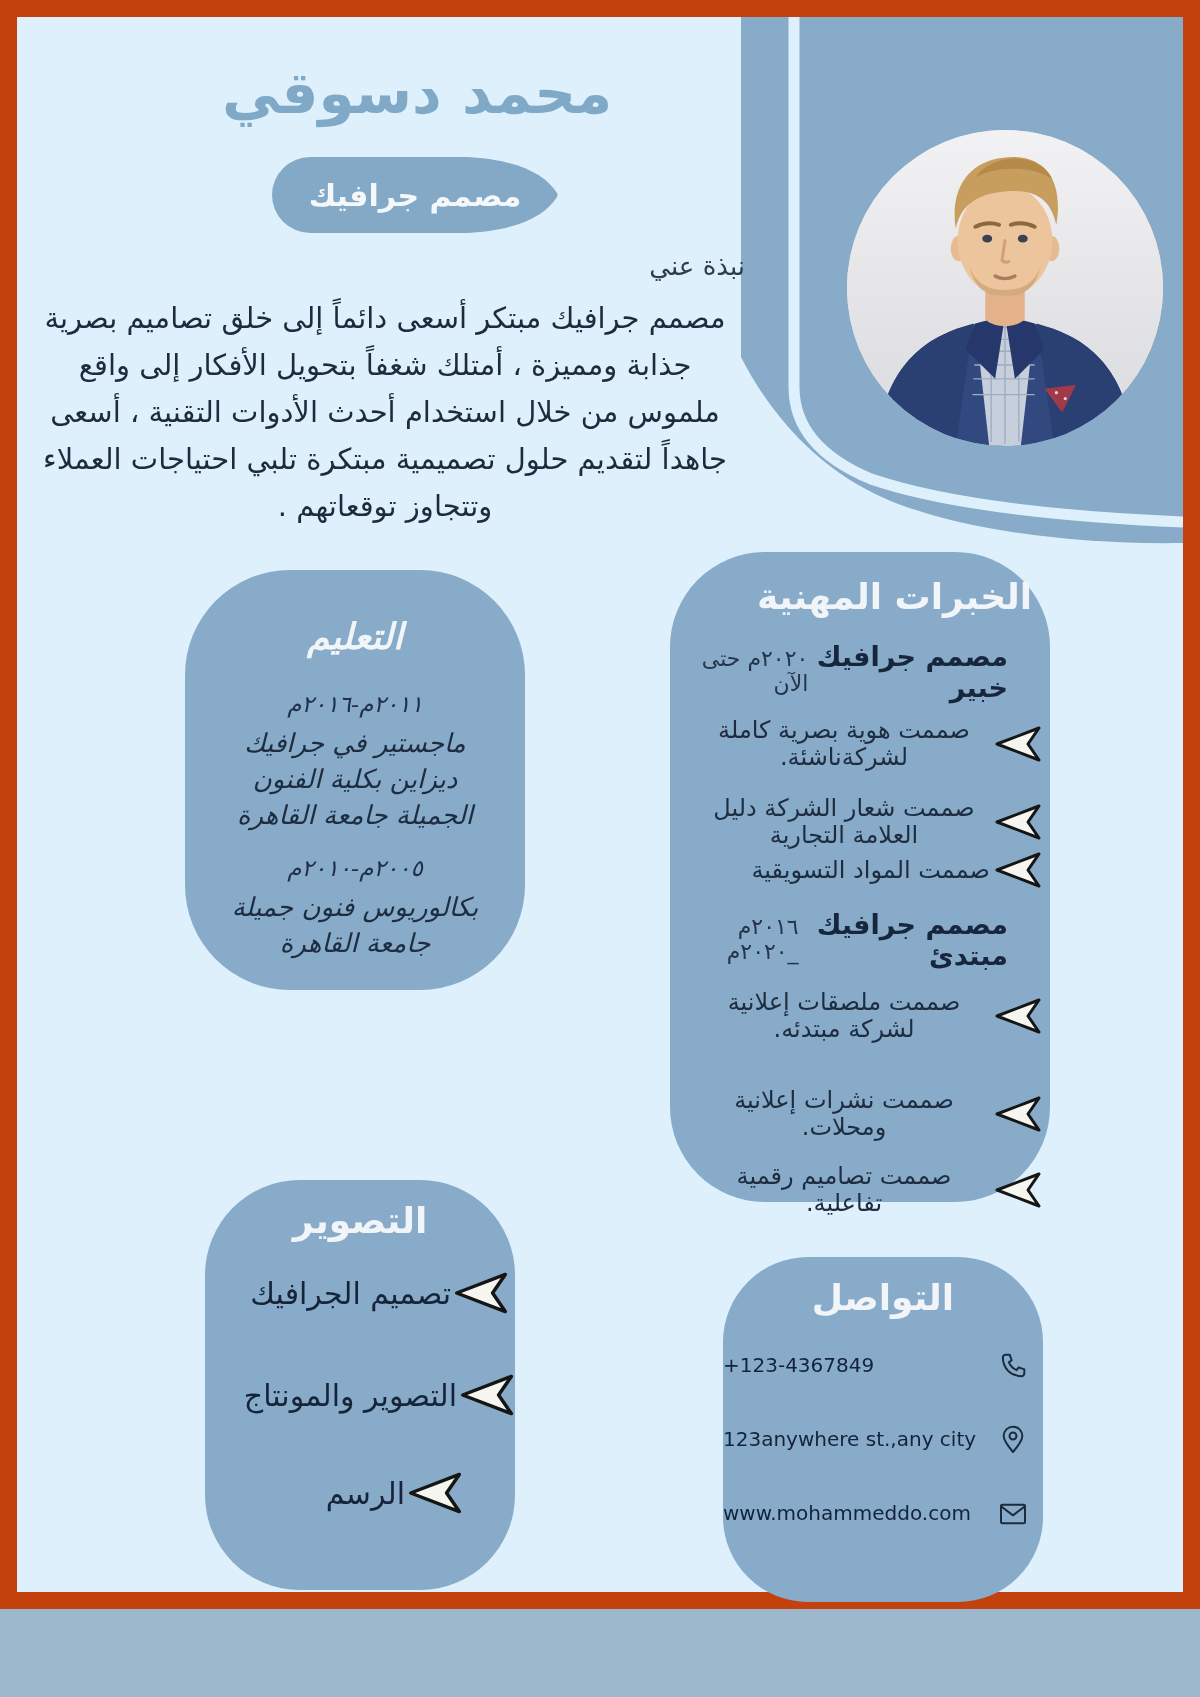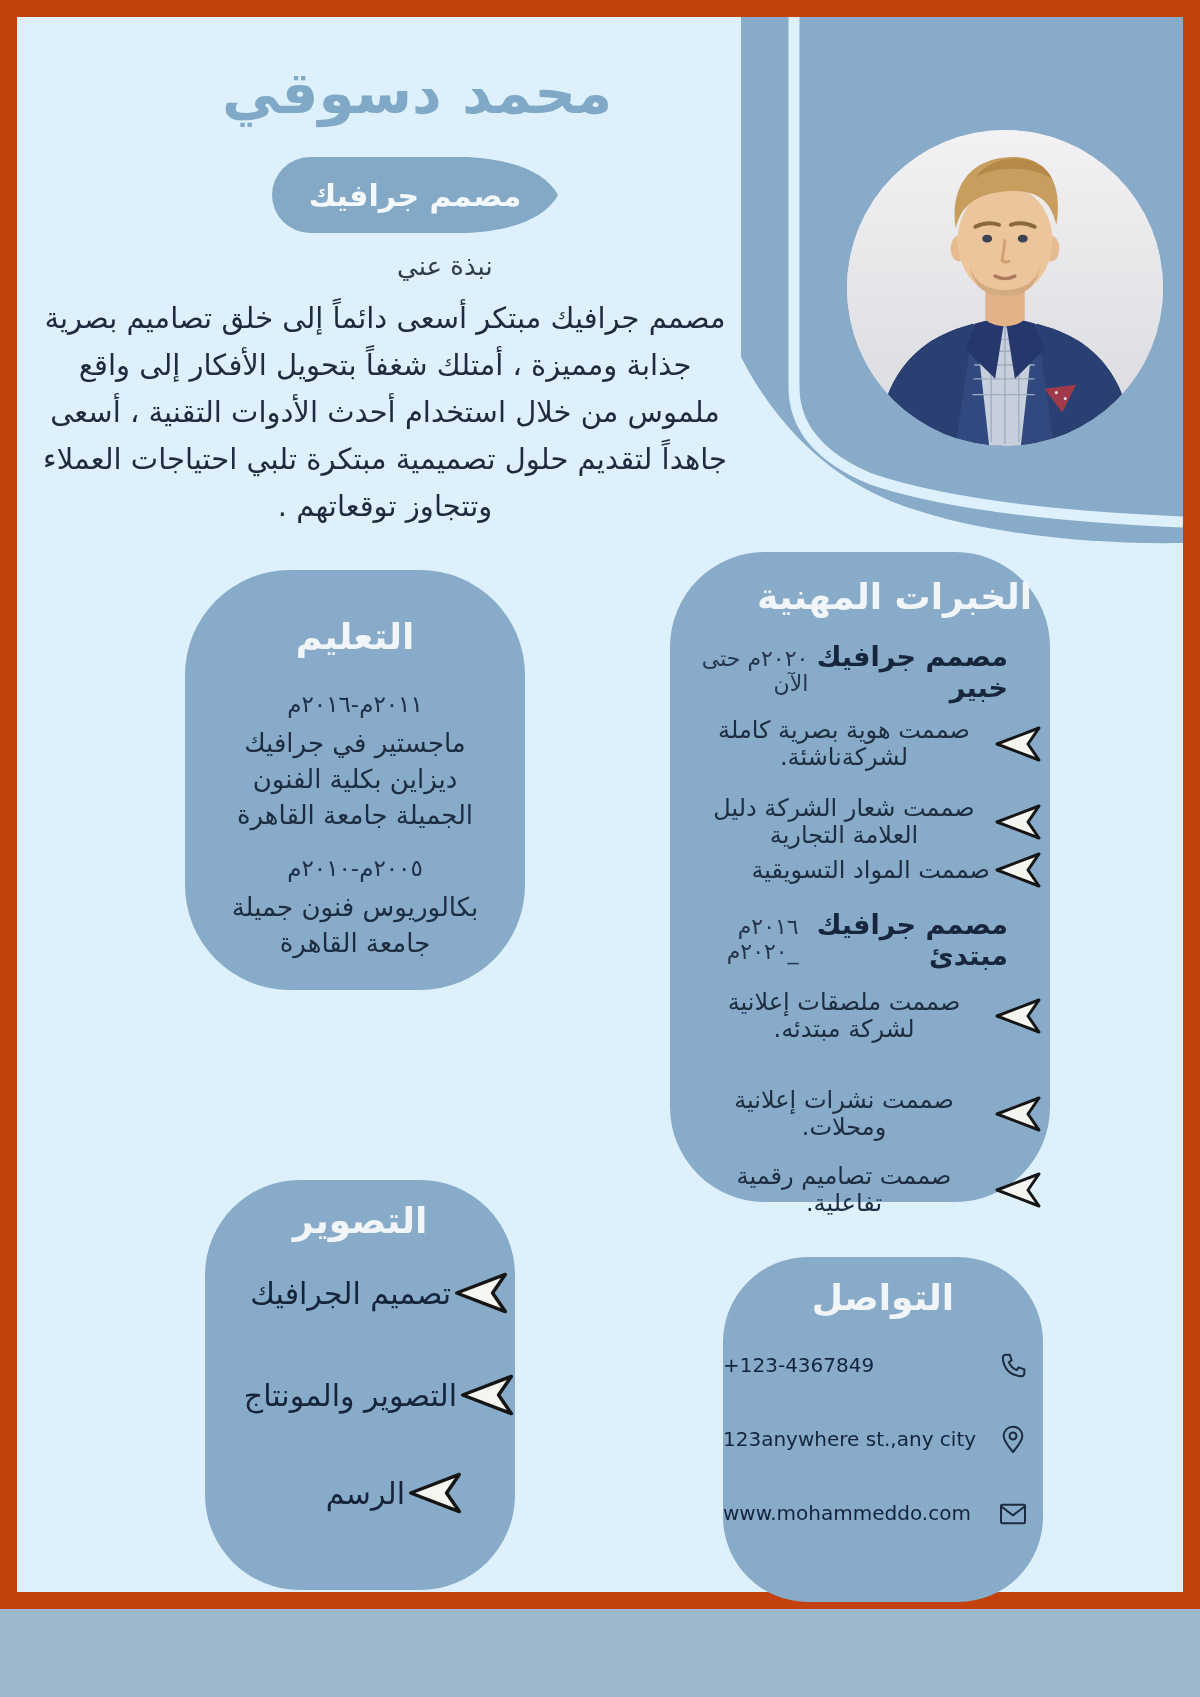"نبذة عني" .about-label { text-align: left -> right }
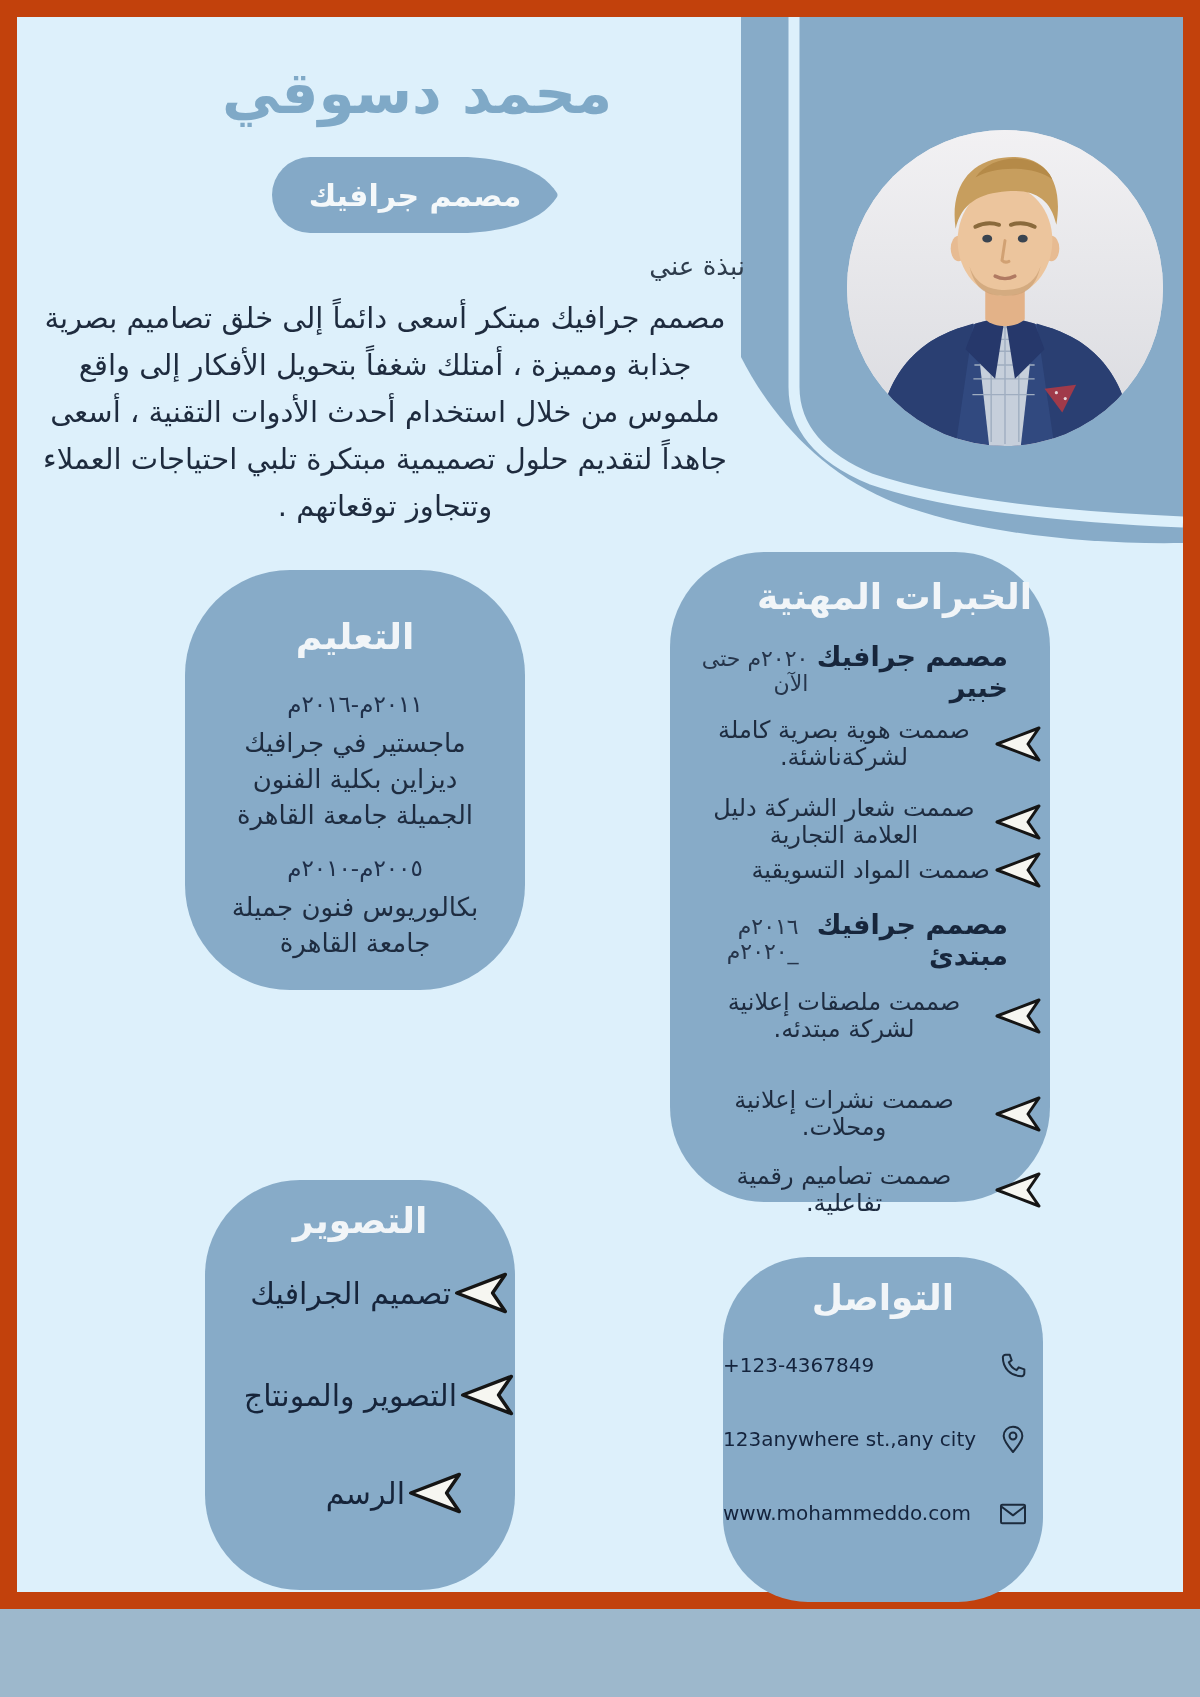"التعليم" .edu { font-style: none -> italic }
